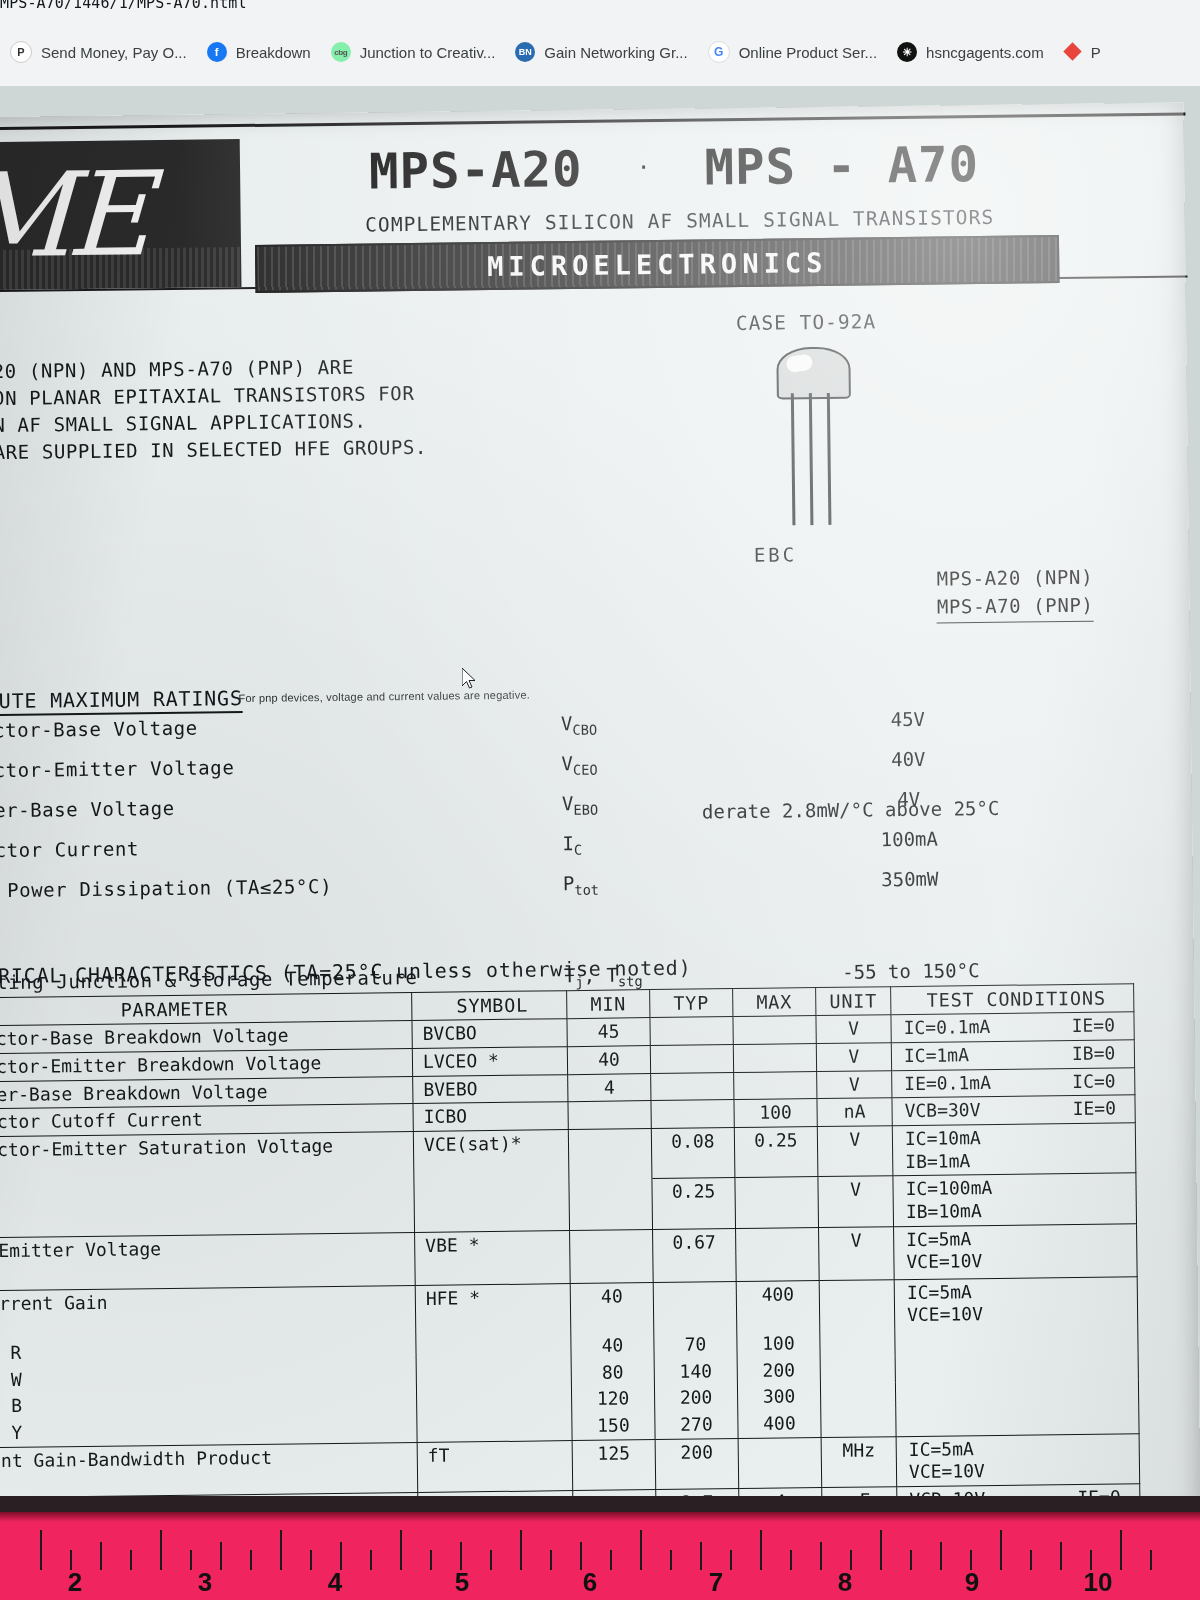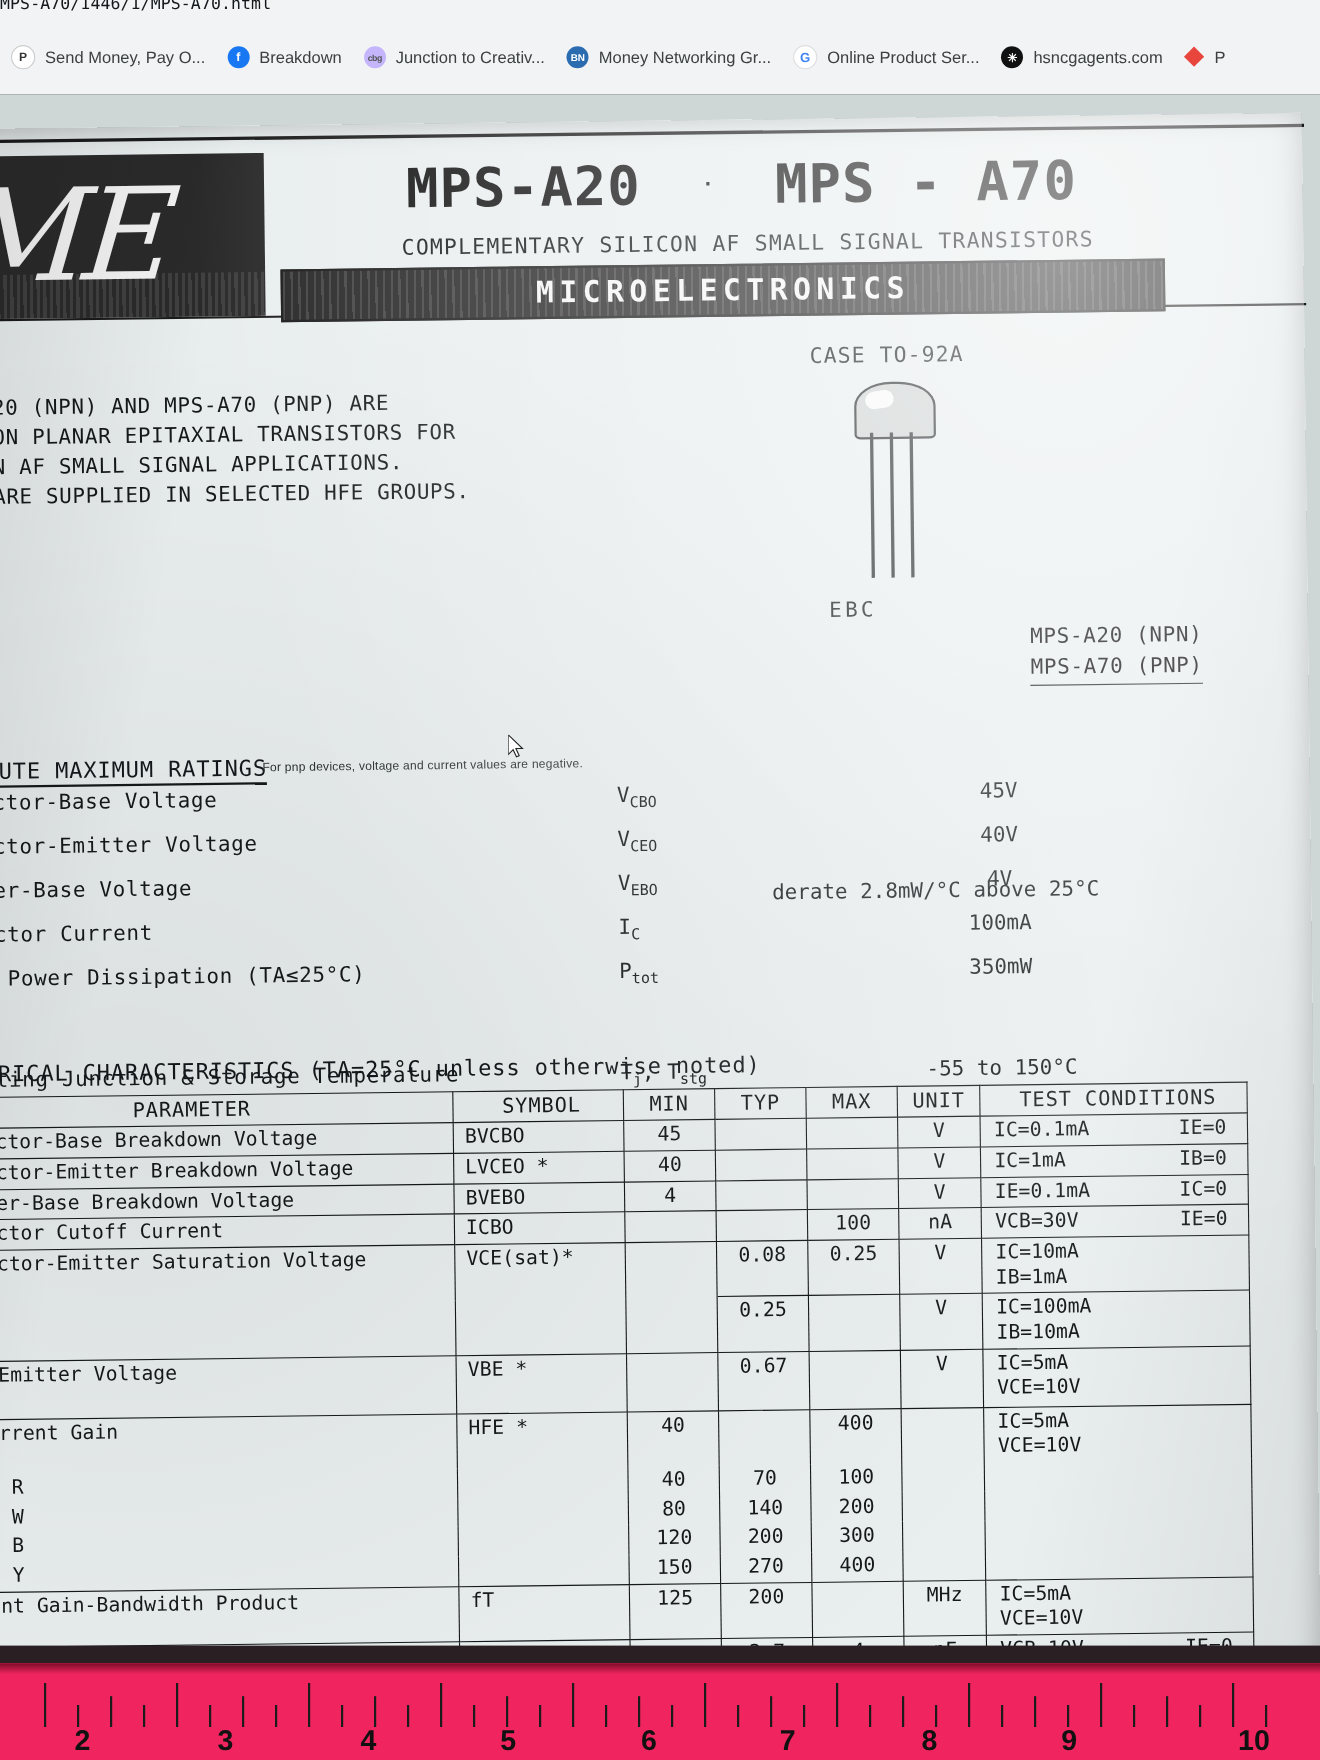"cbg" .ico-creative { background: #c4b5fd -> #86efac }
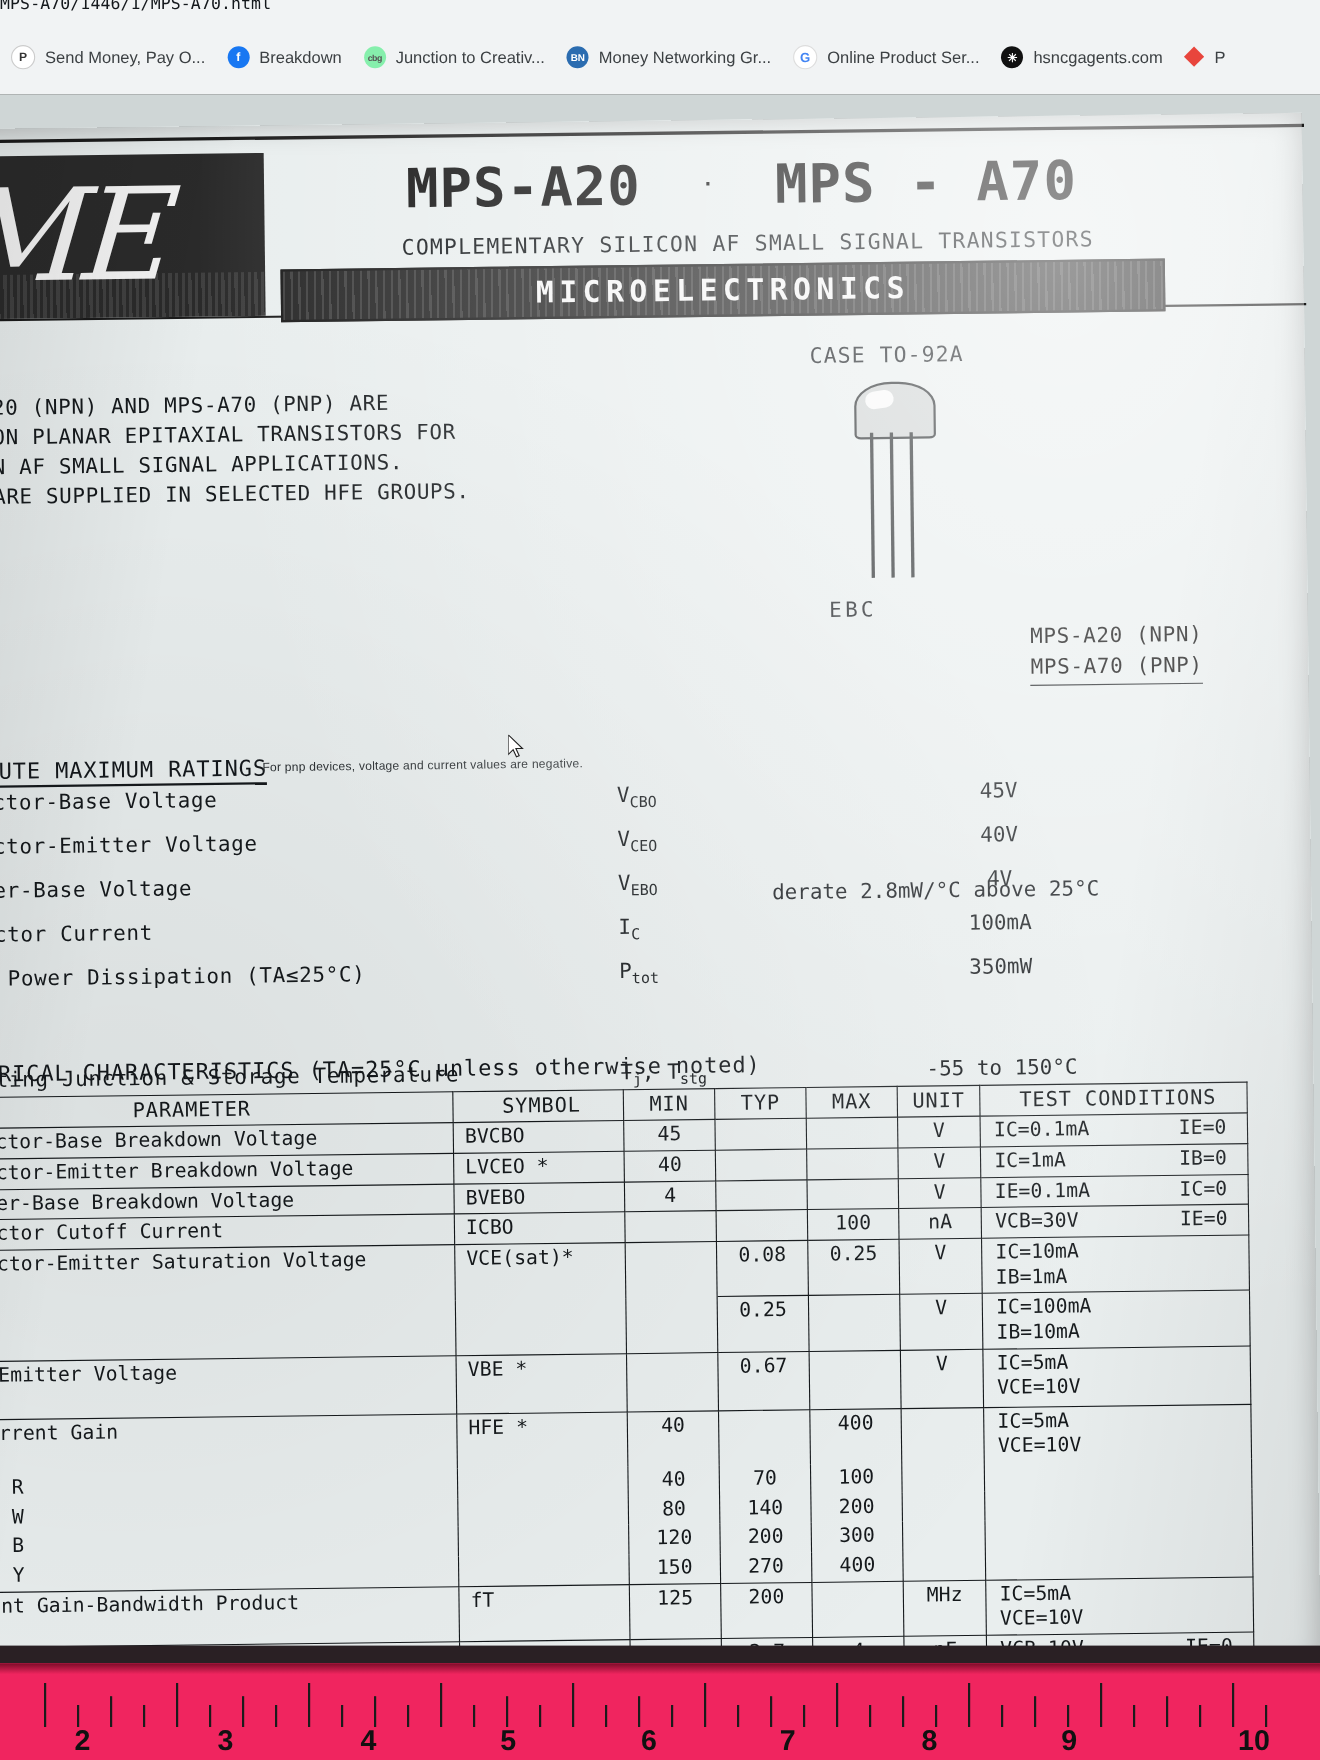"Money Networking Gr..." span { text: Money -> Gain }
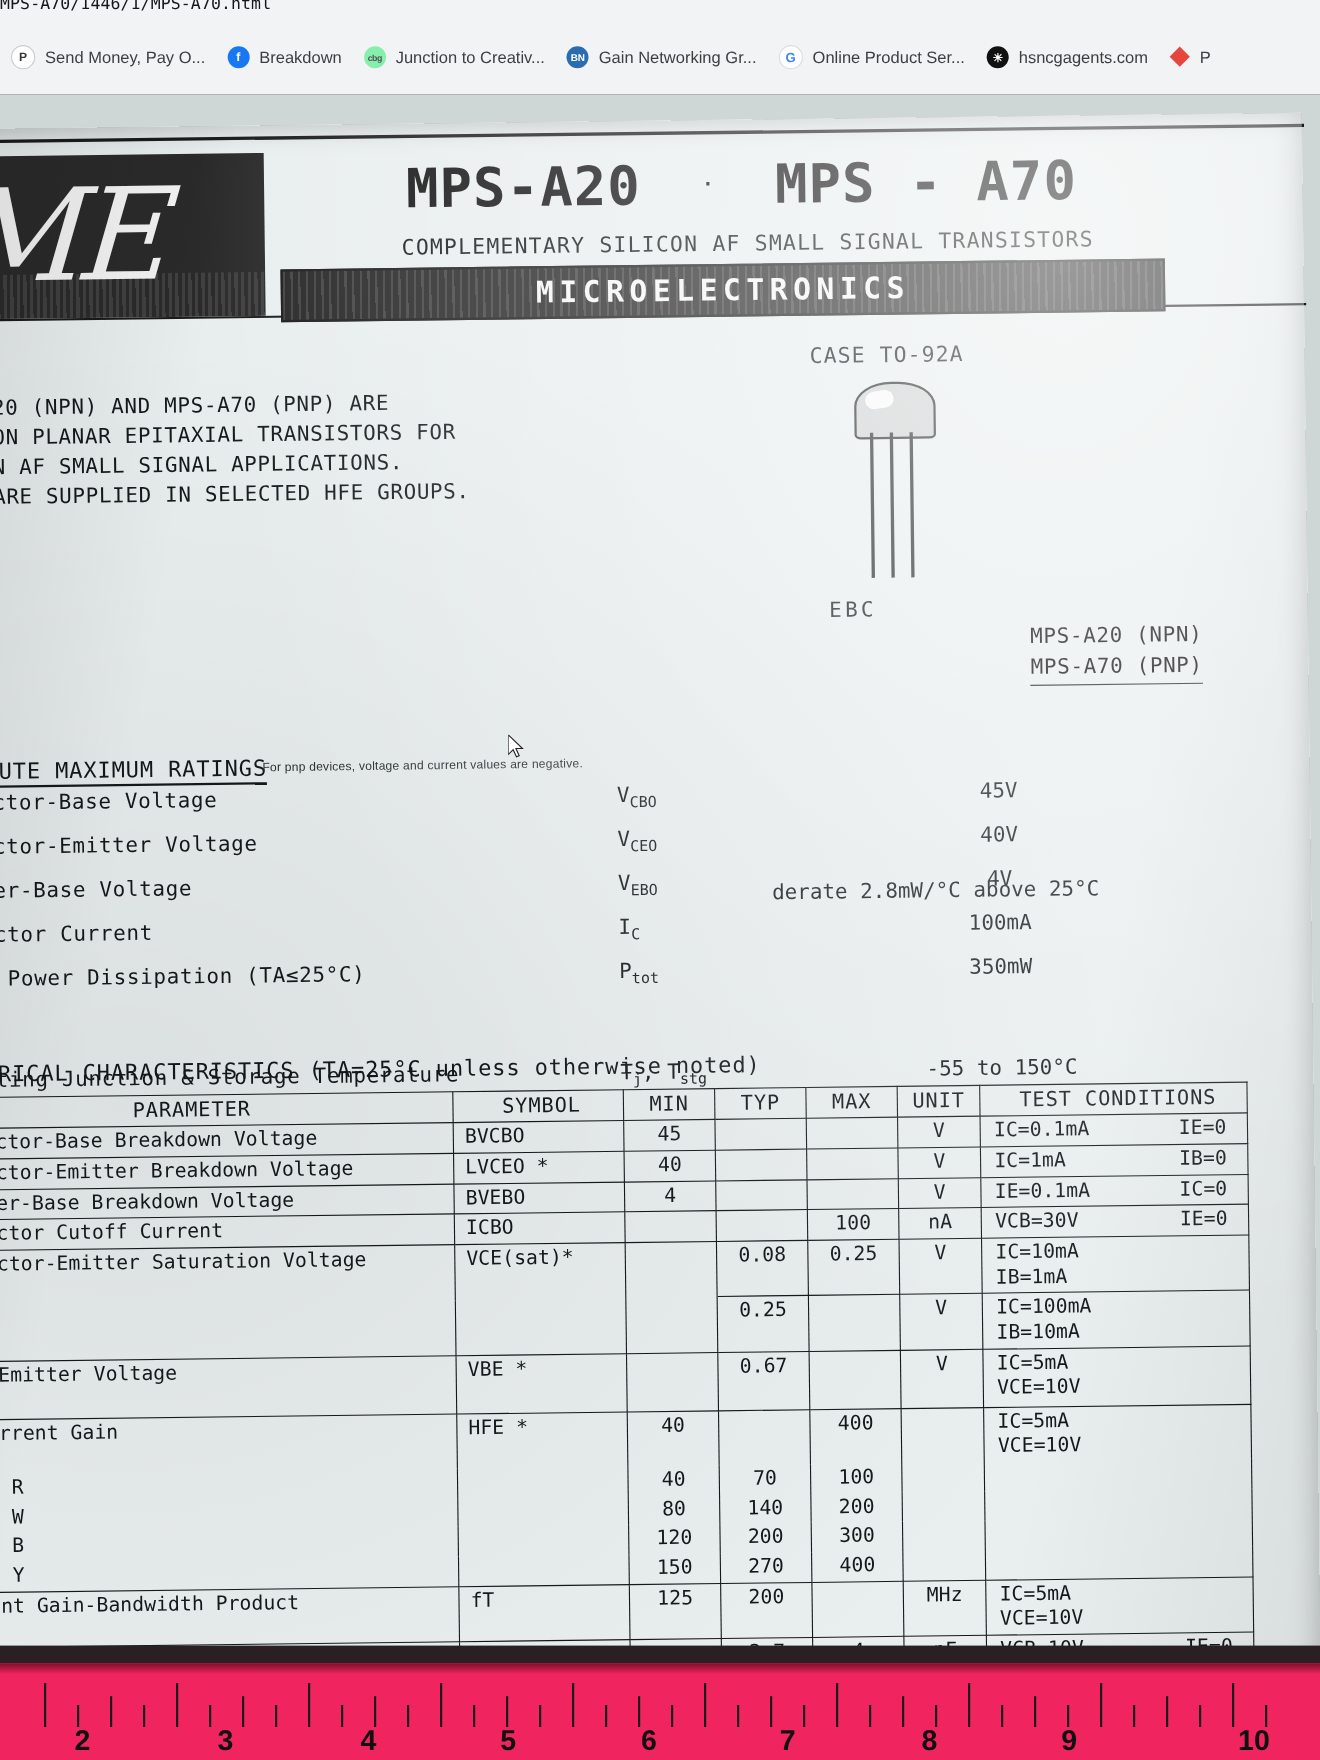"10" div.rnum { left: 1140px -> 1098px }
